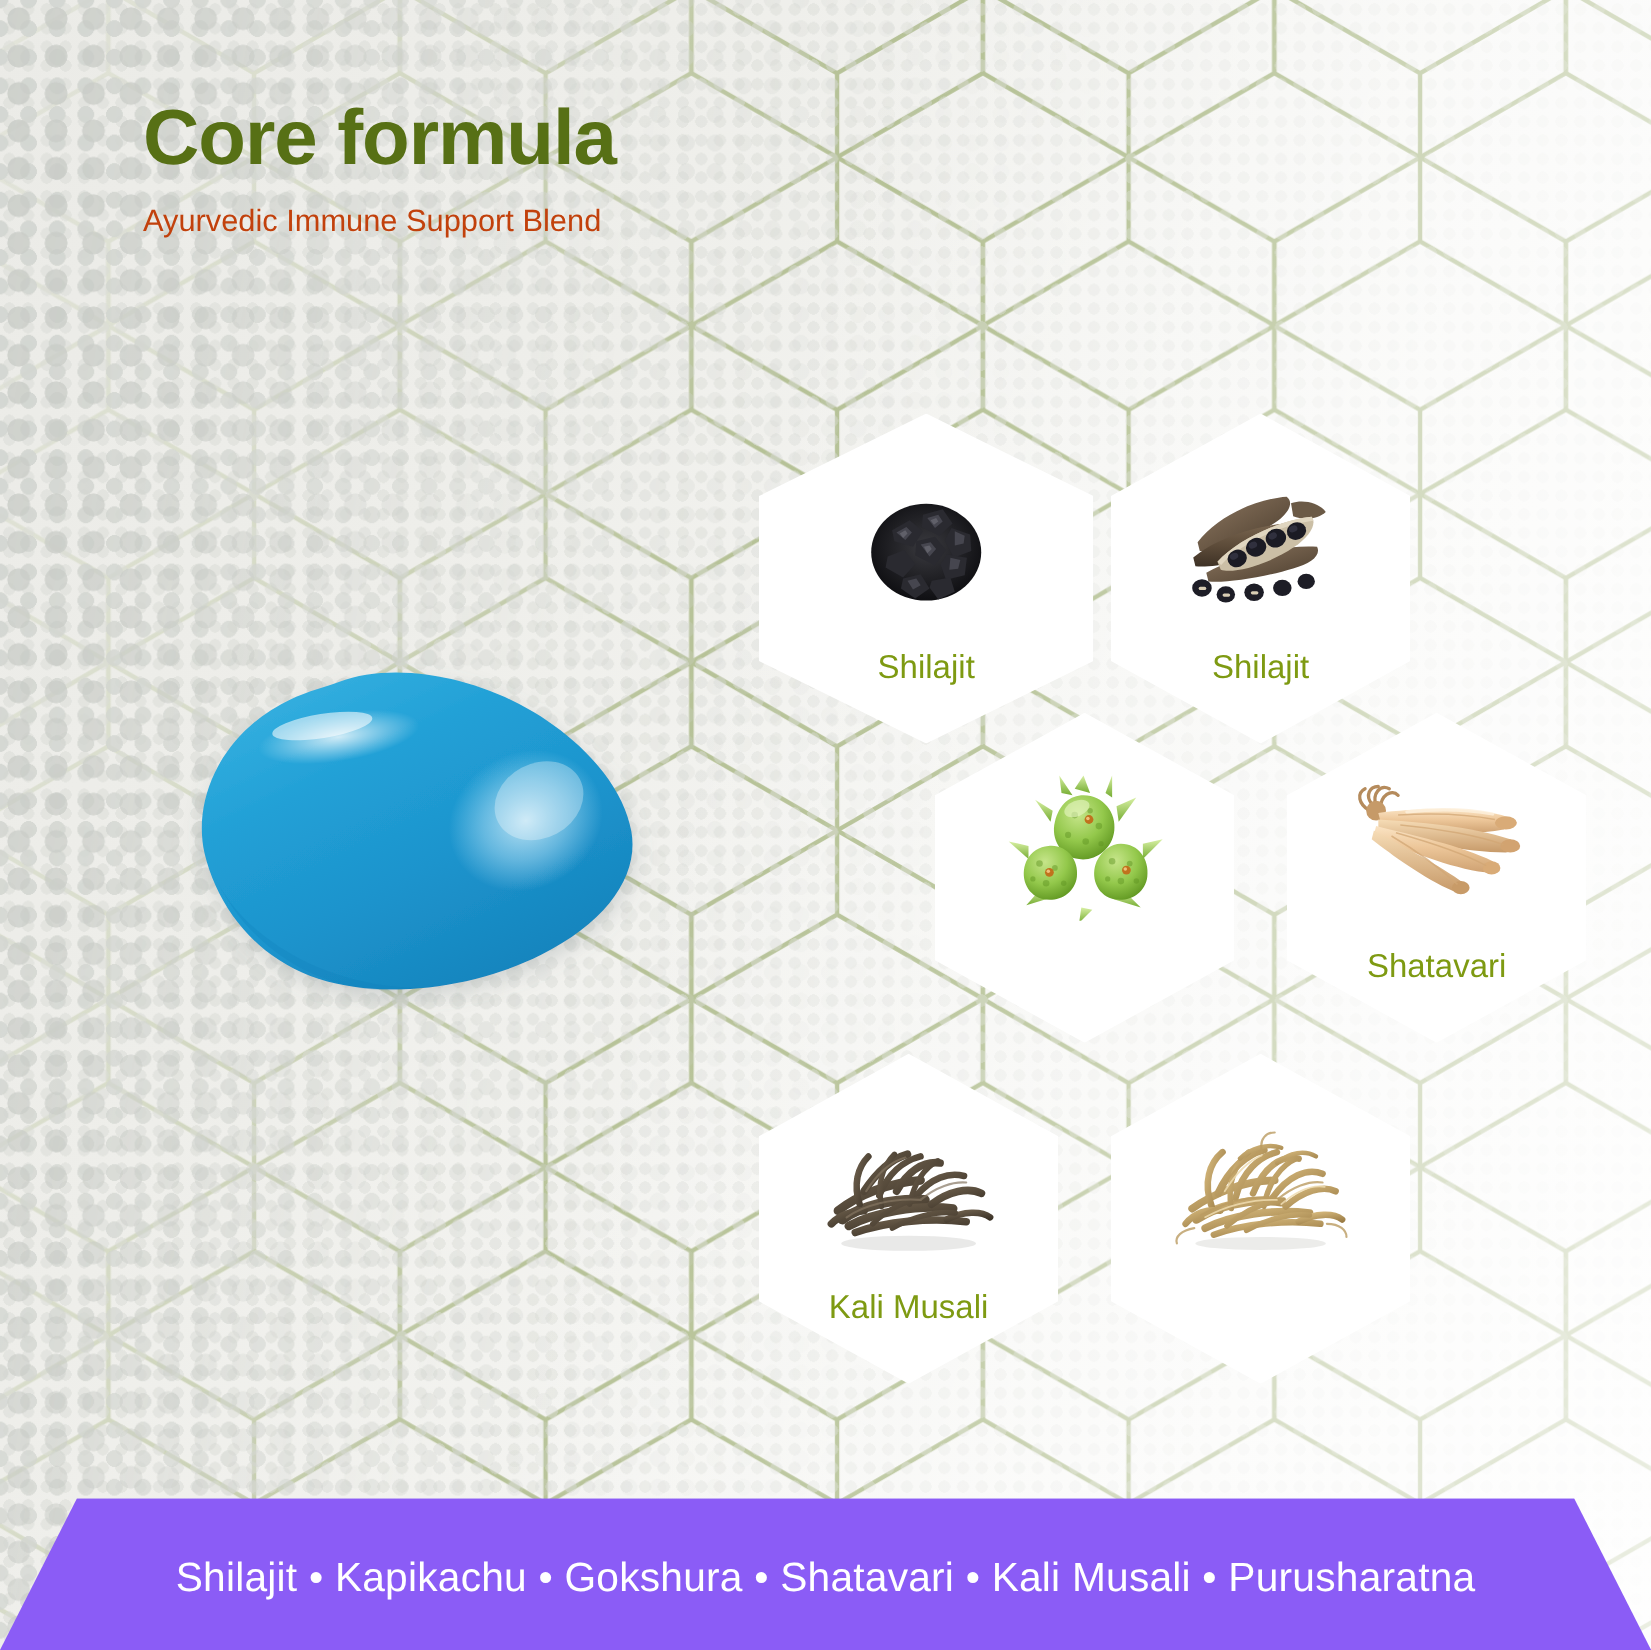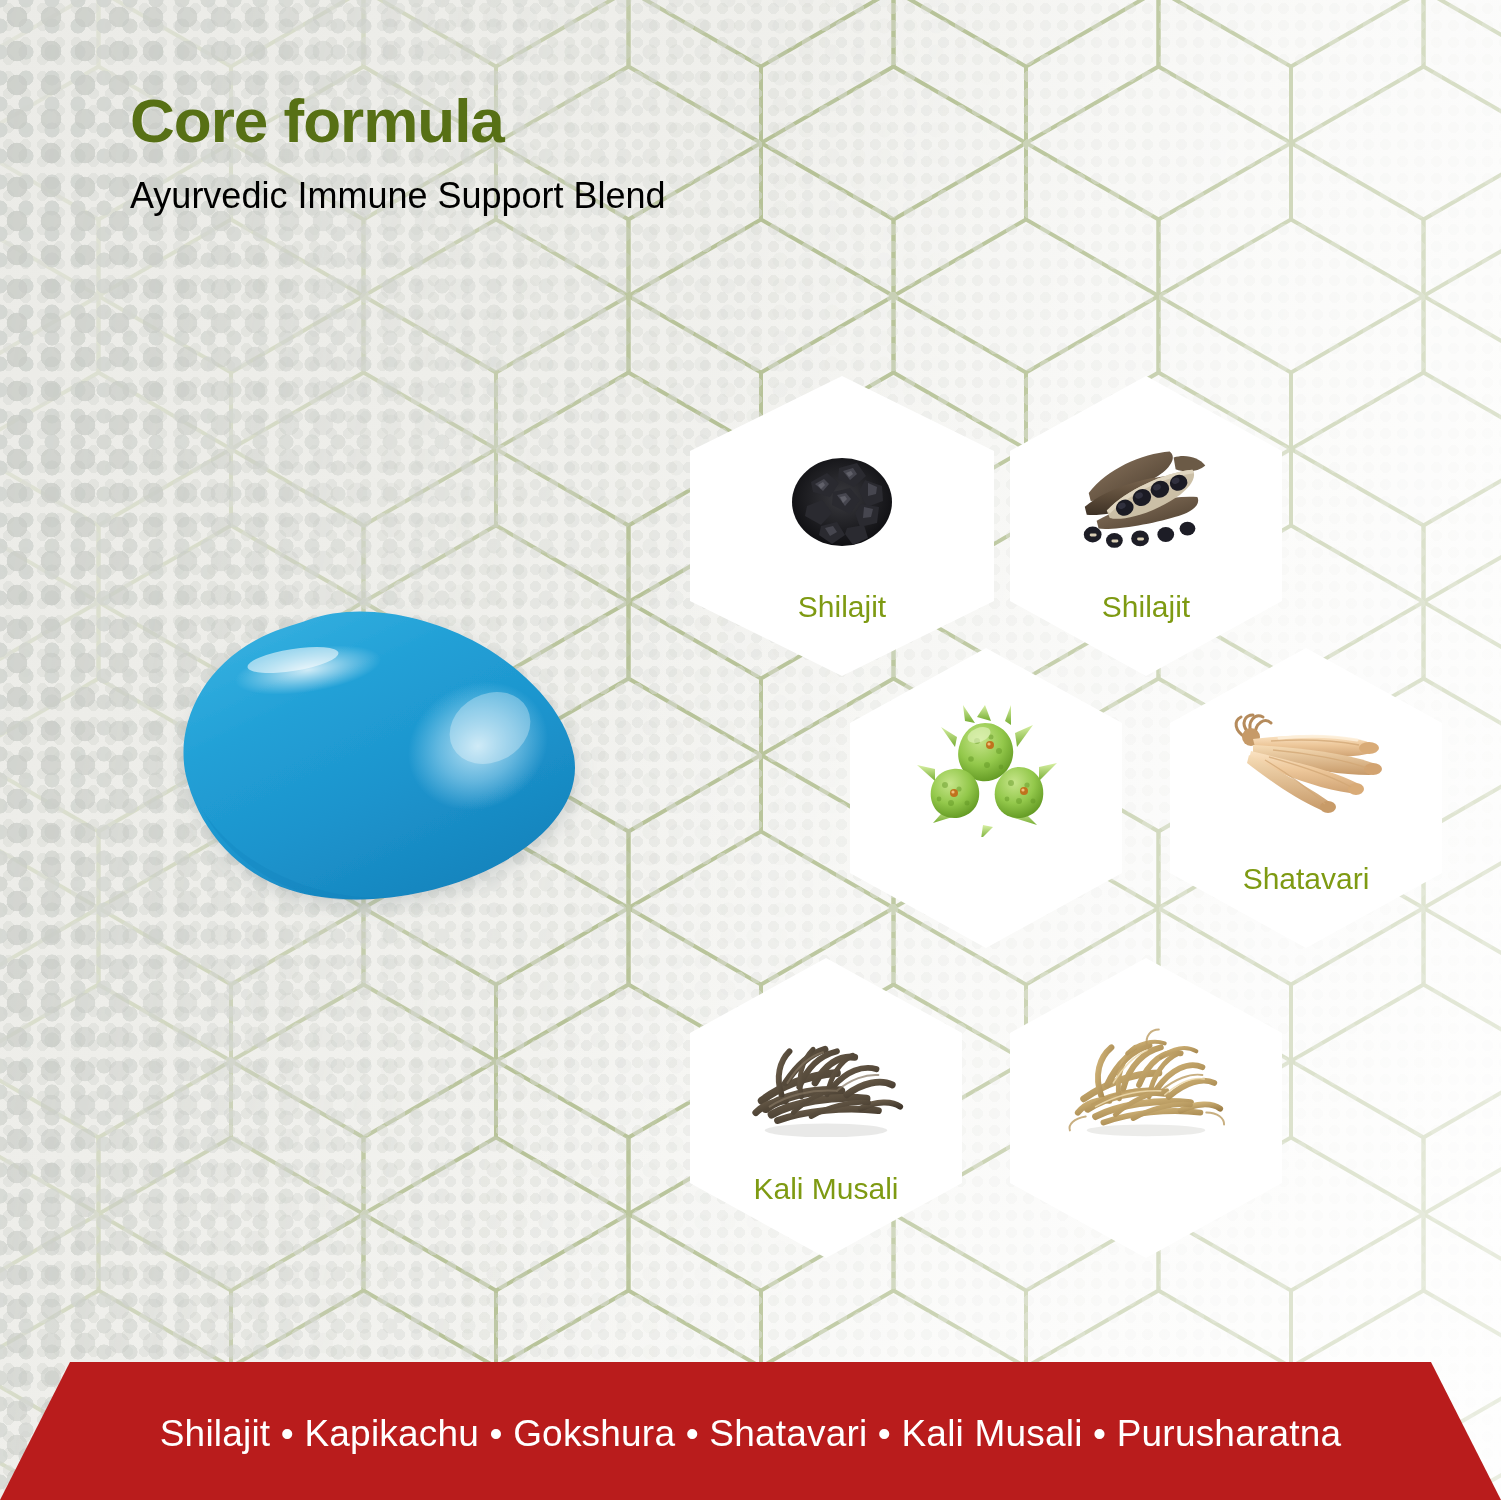"Core formula" .title { font-size: 62px -> 71px }
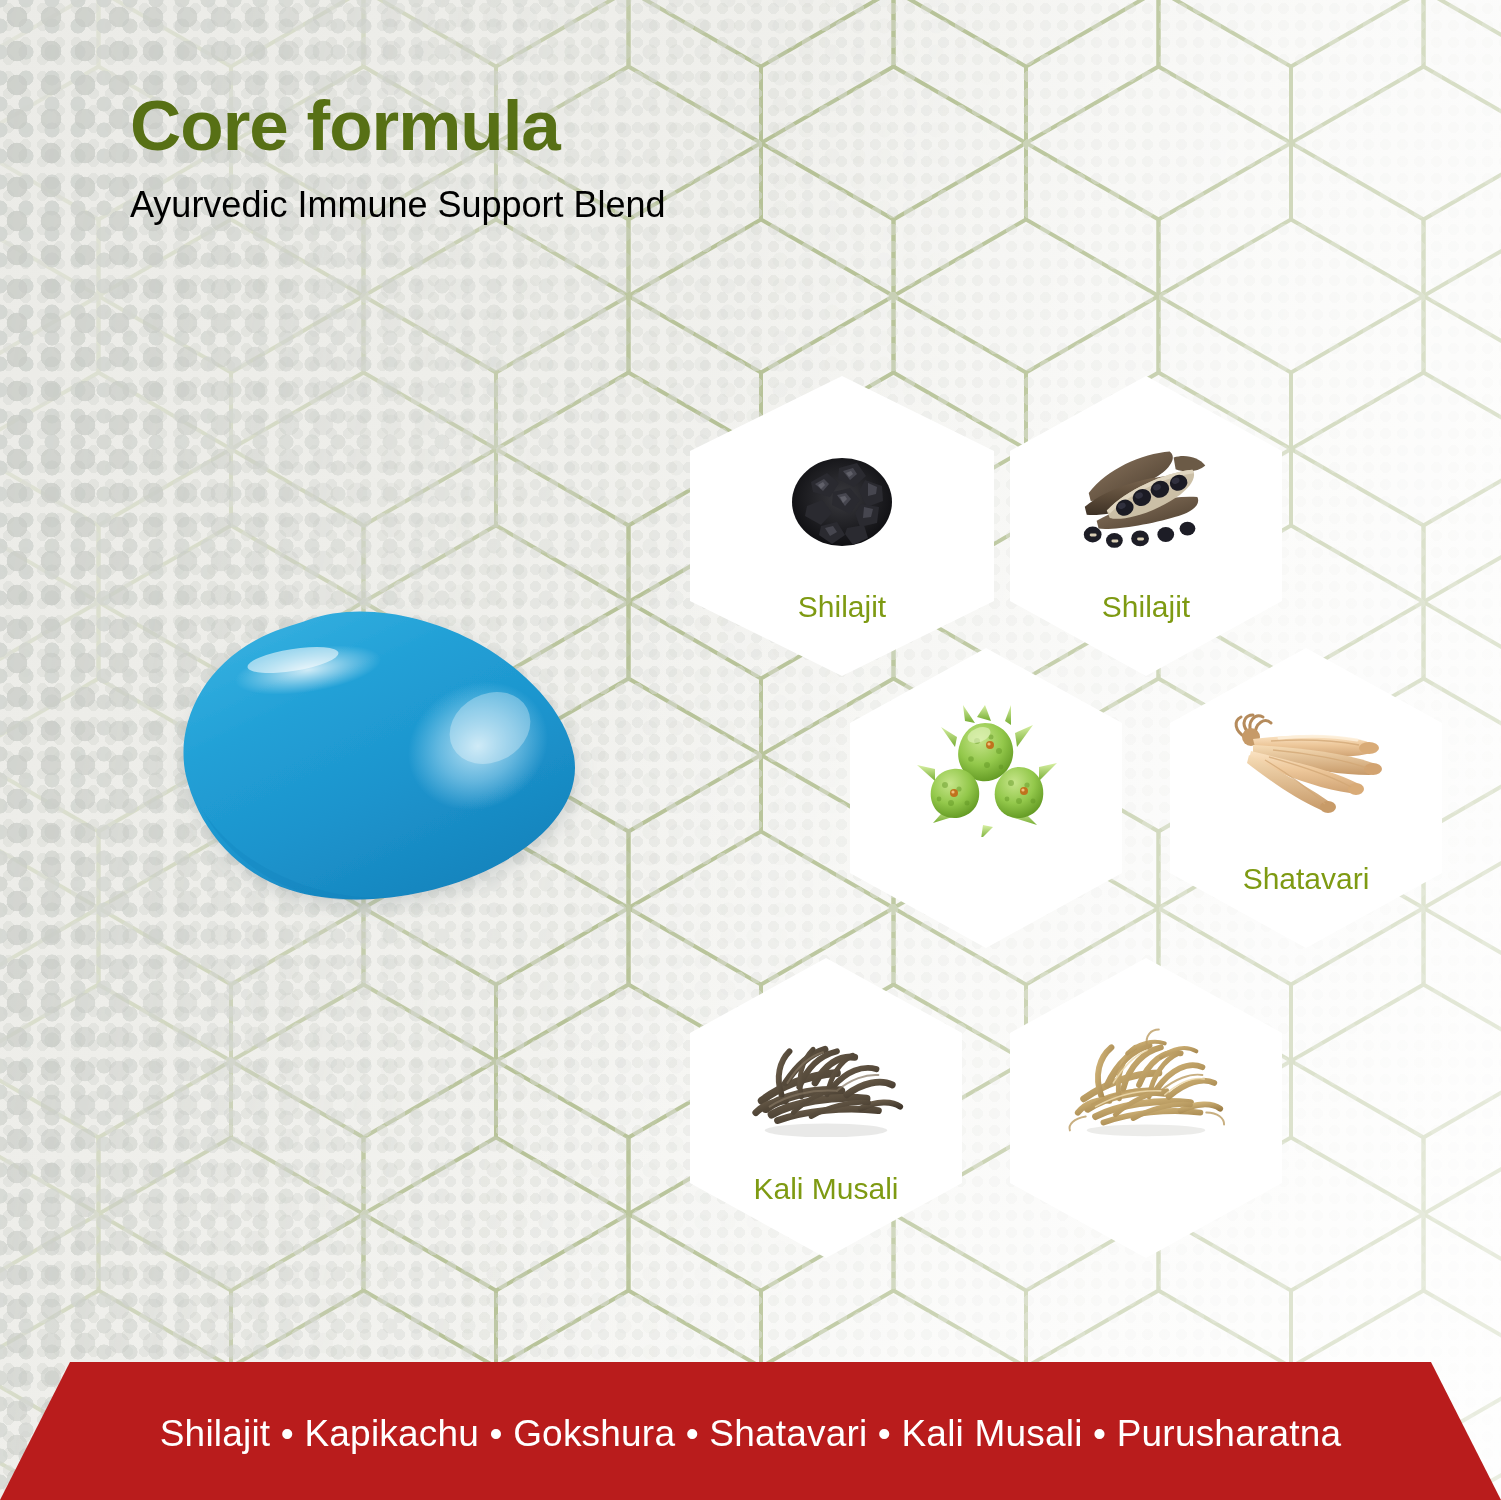"Ayurvedic Immune Support Blend" .subtitle { color: #000000 -> #c2410c; font-size: 36px -> 28px }
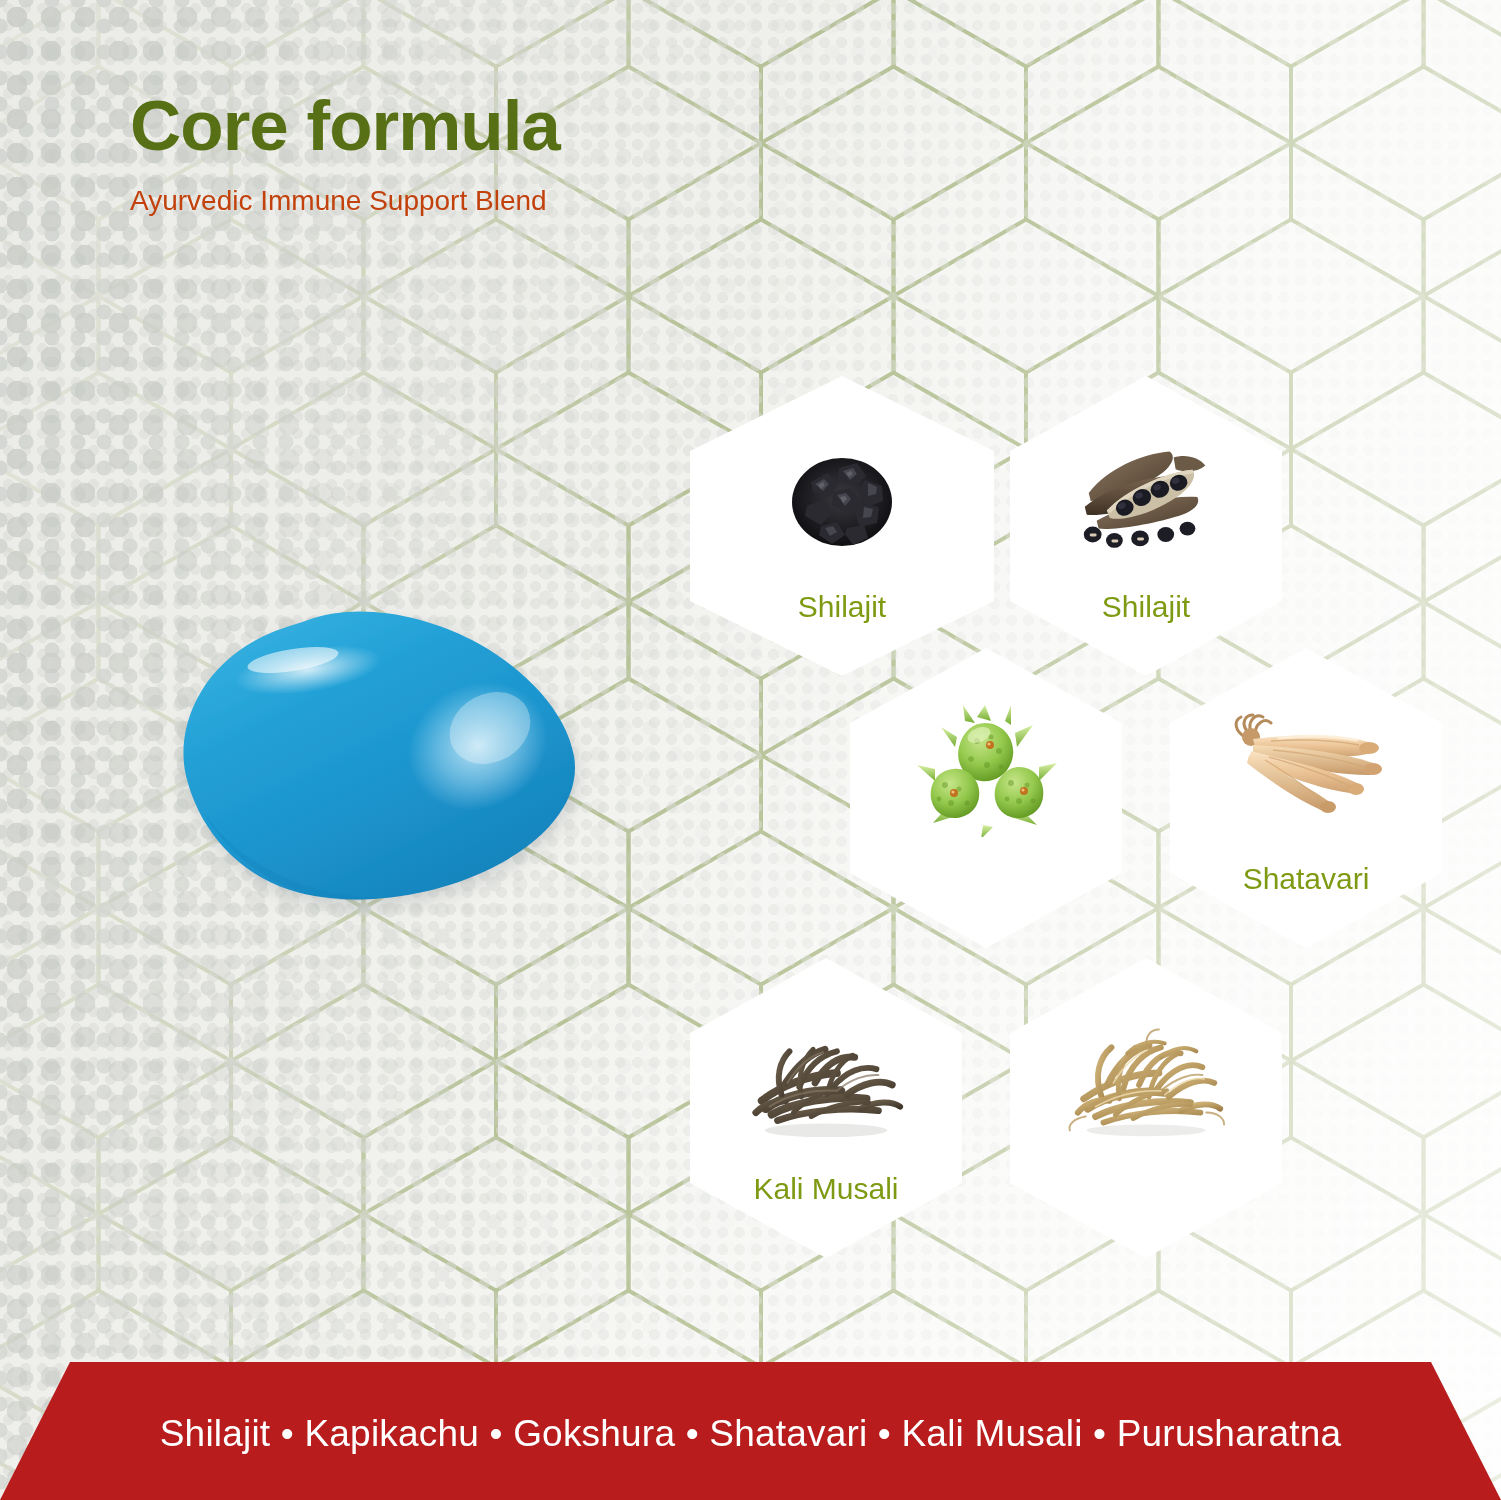"Shilajit • Kapikachu • Gokshura" .bottom-band { background: #b91c1c -> #8b5cf6 }
